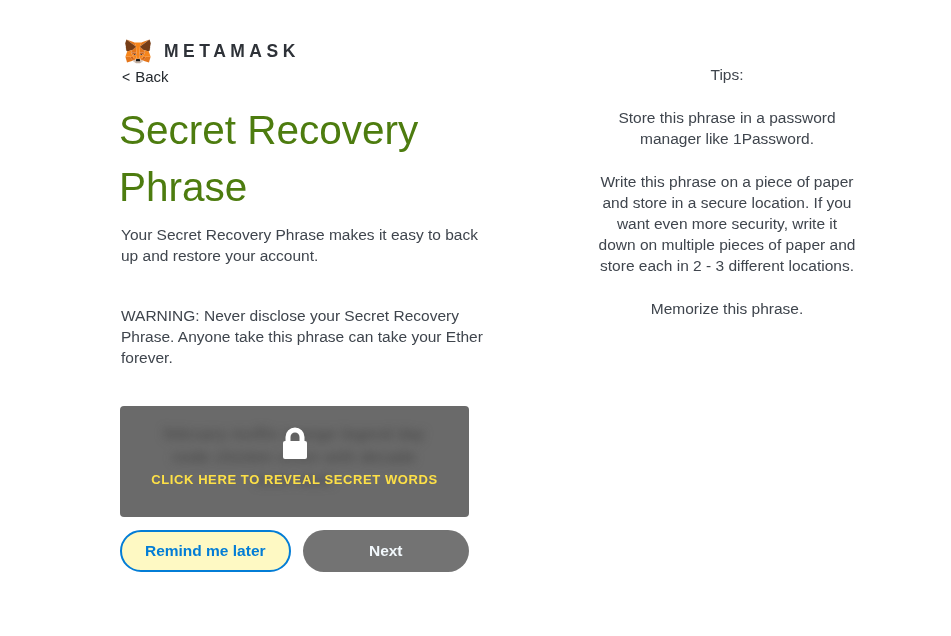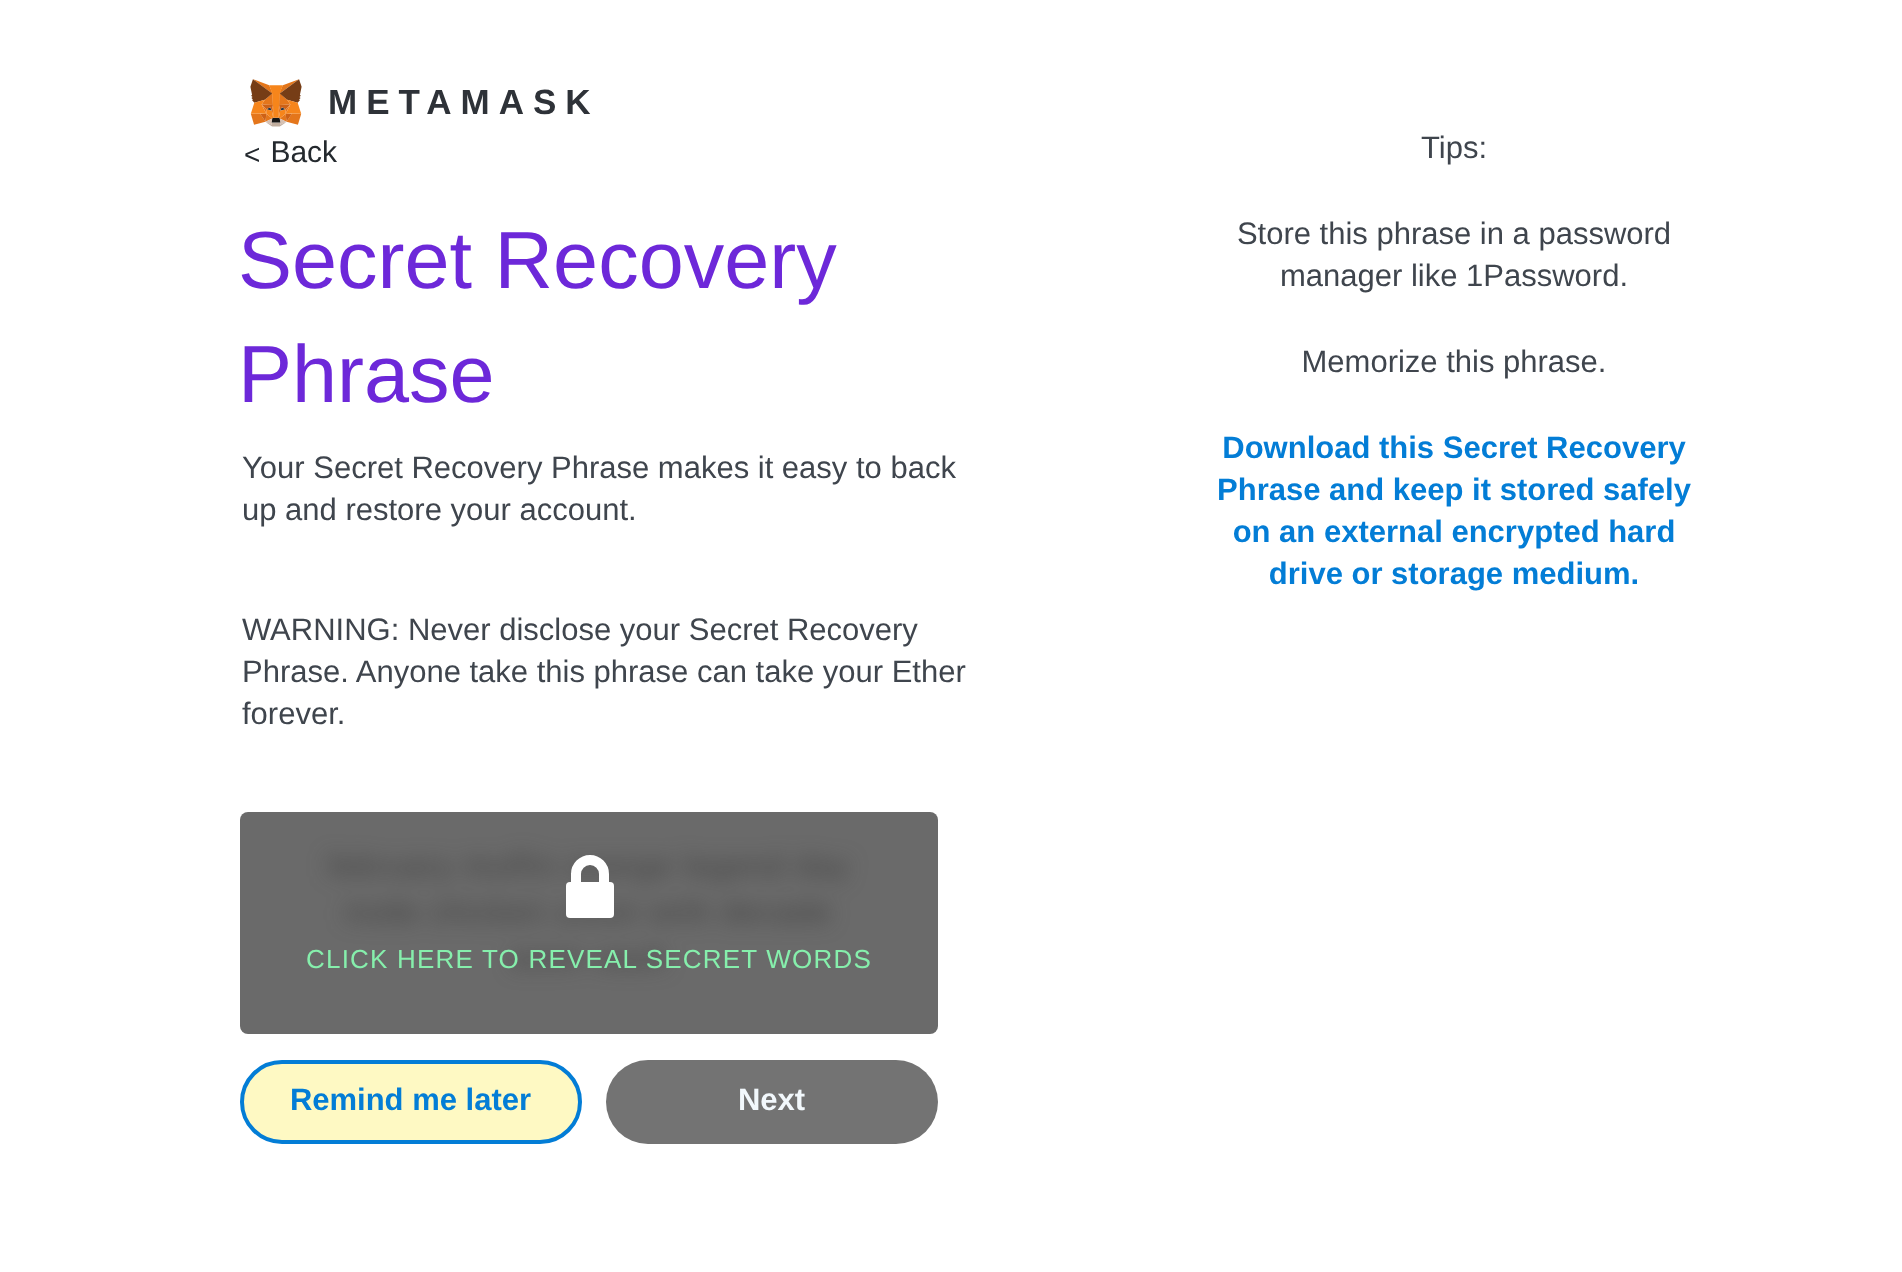"Secret Recovery Phrase" .title { color: #6d28d9 -> #4d7c0f }
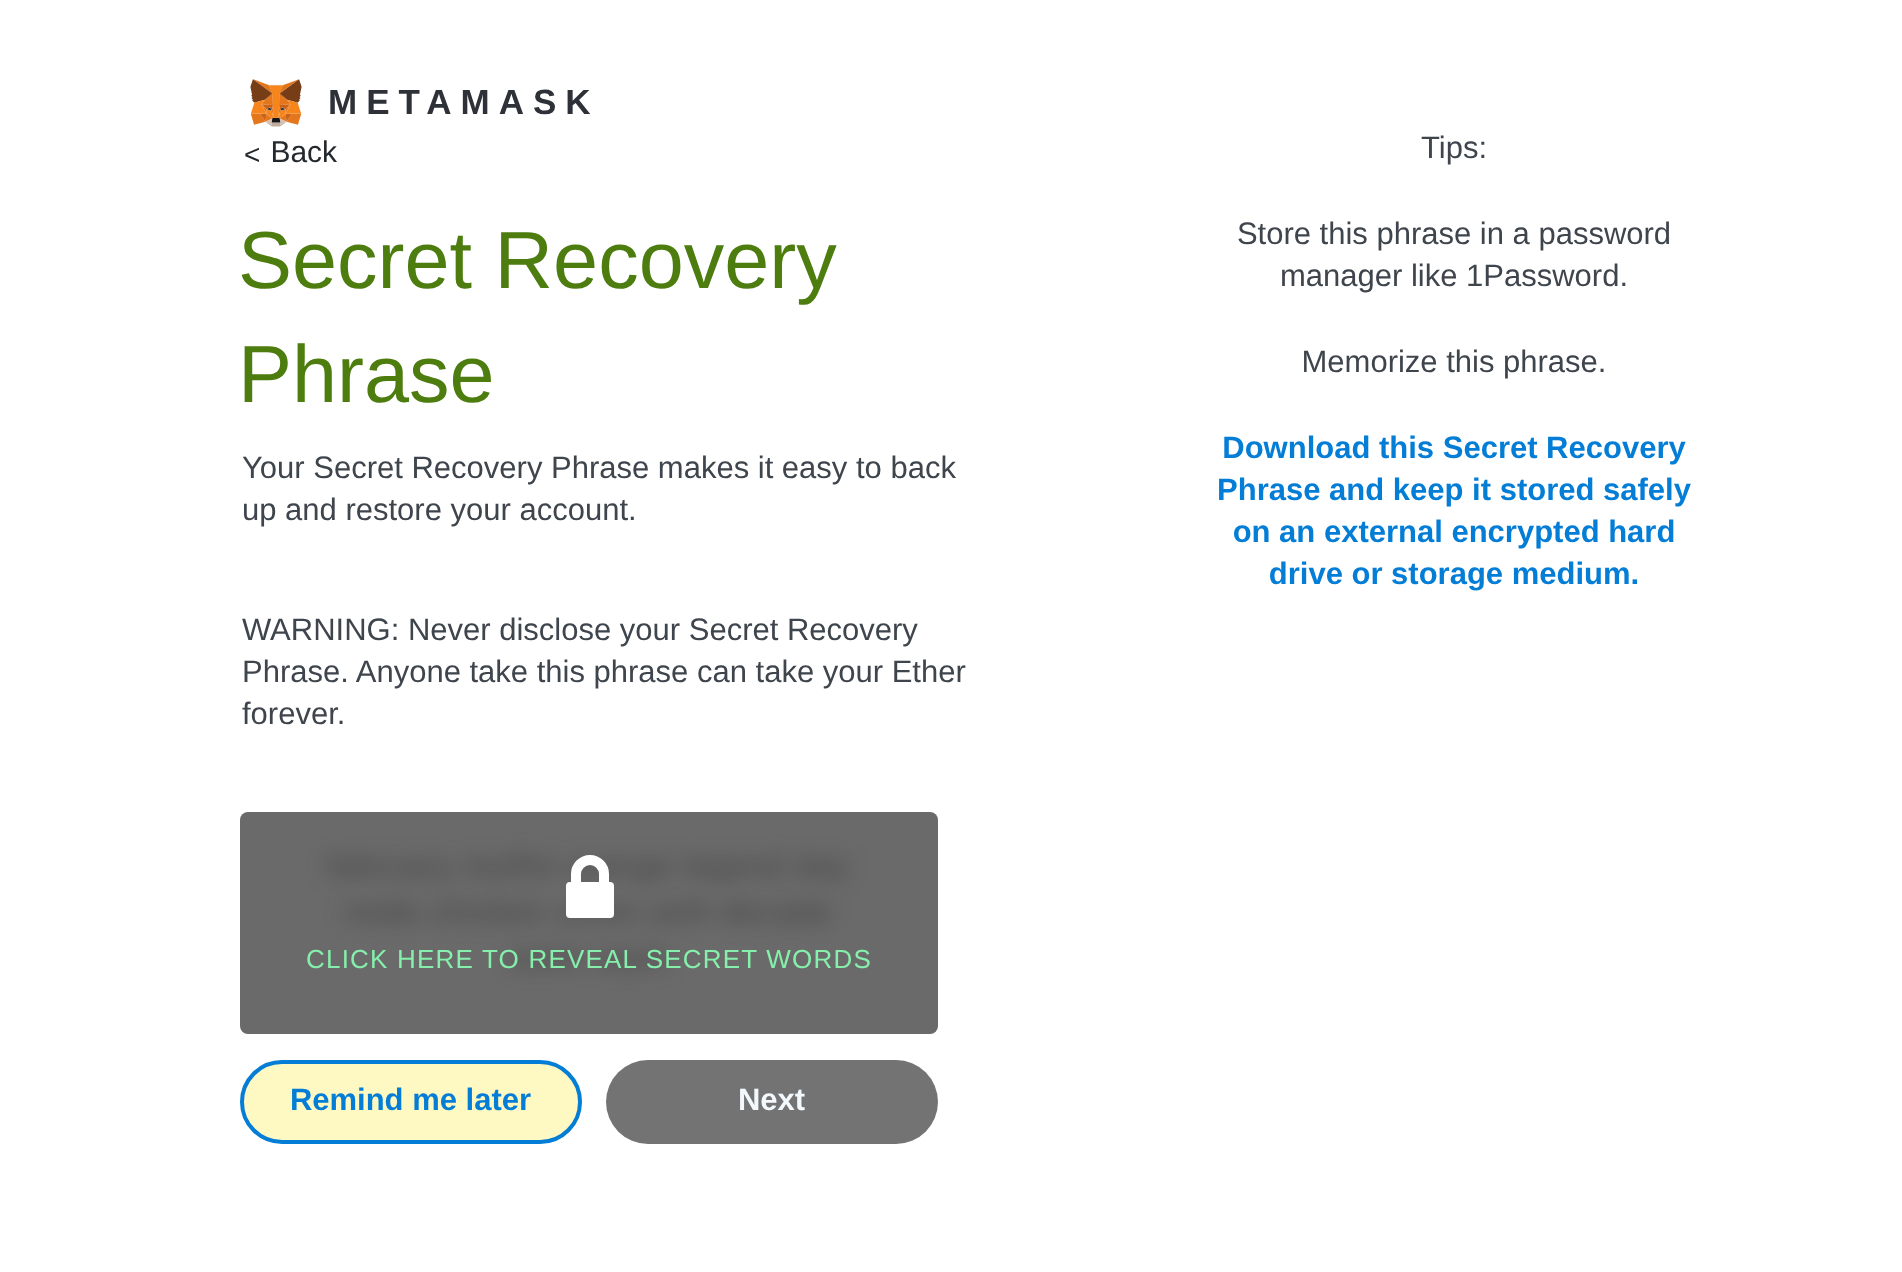"Write this phrase on a" p { html: none -> <p>Write this phrase on a piece of paper and store in a secure location. If you want even more security, write it down on multiple pieces of paper and store each in 2 - 3 different locations.</p> }
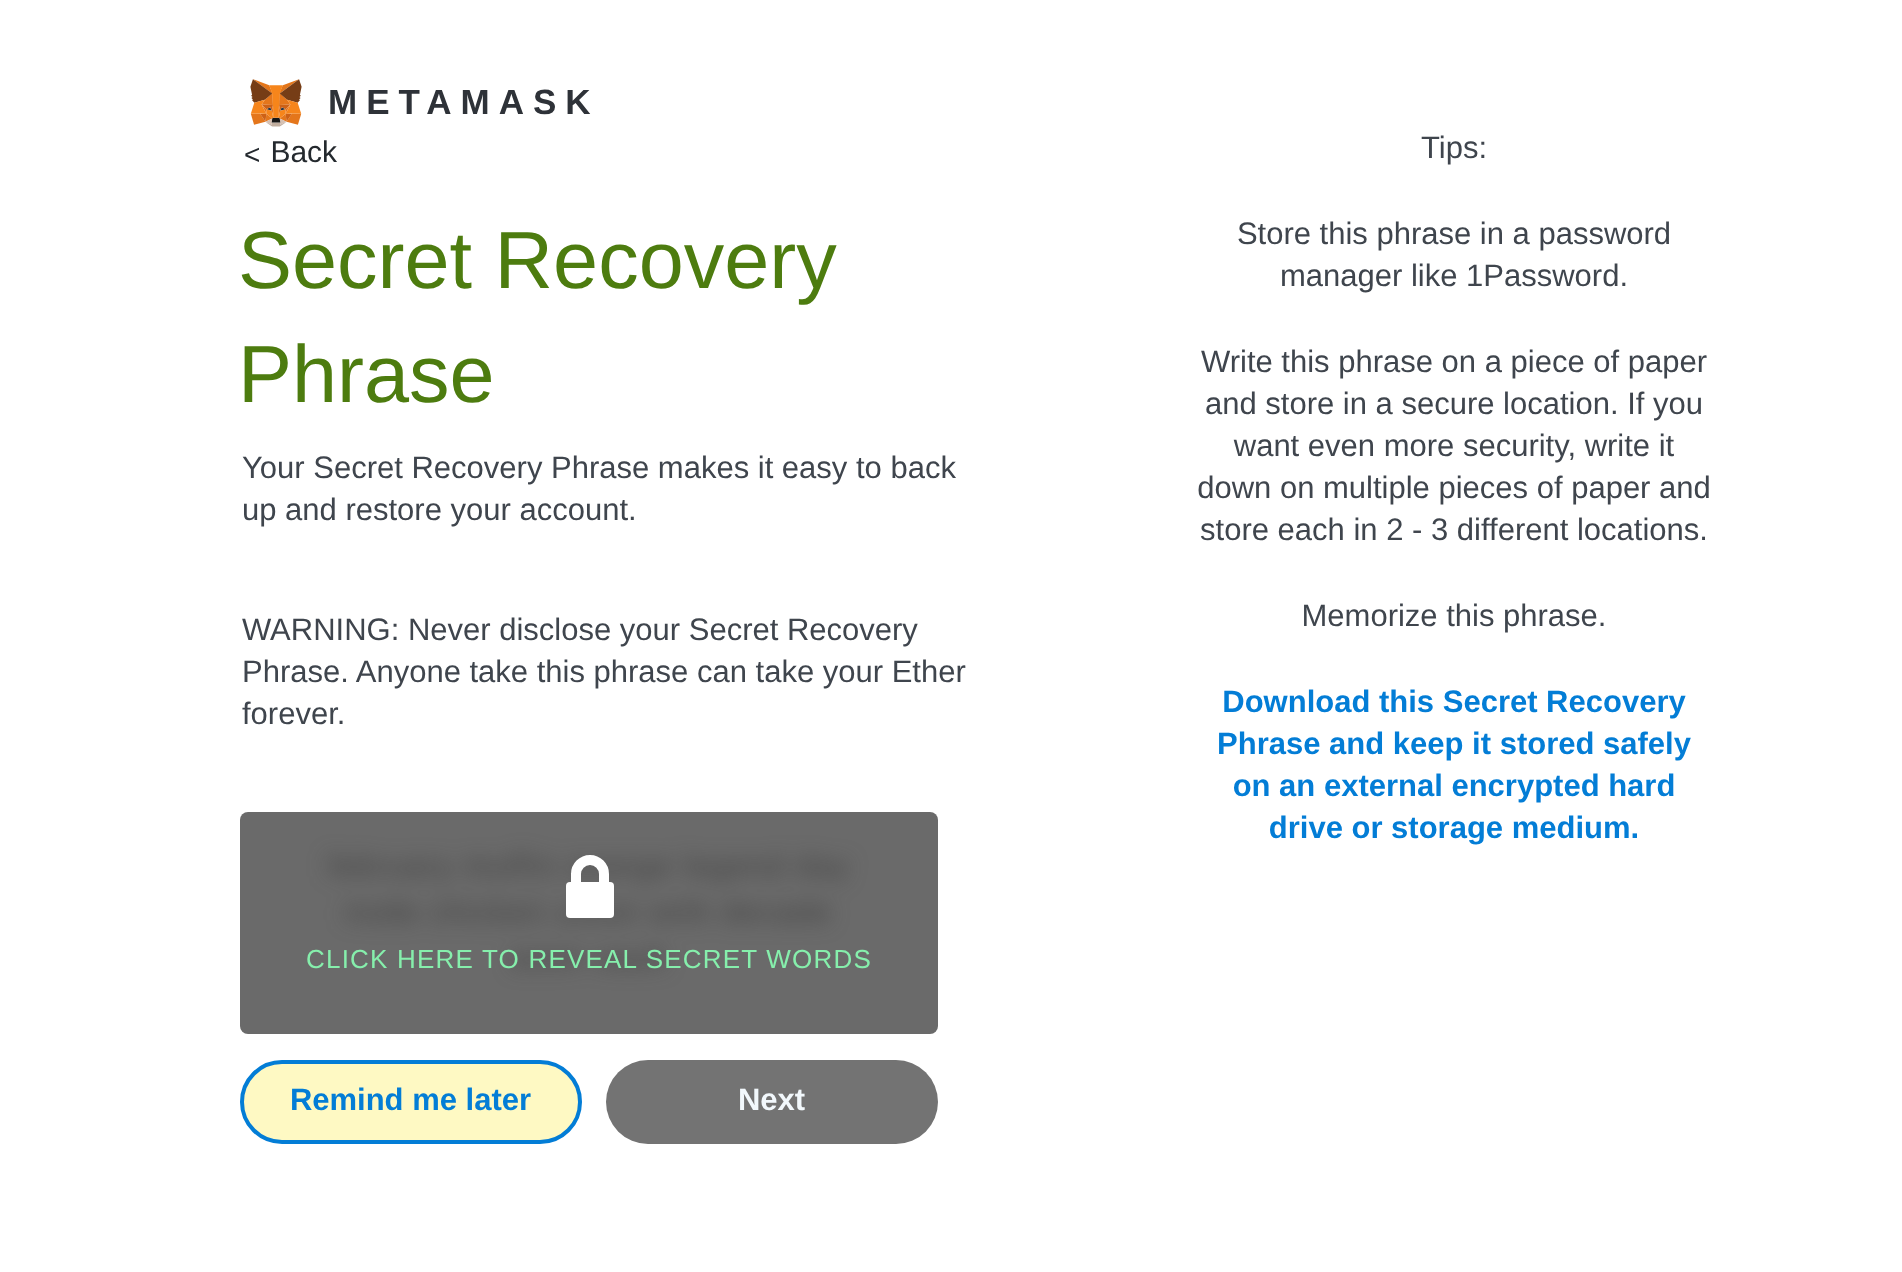"Download this Secret Recovery Phrase" p.download-link { html: <p>Download this Secret Recovery Phrase and keep it stored safely on an external encrypted hard drive or storage medium.</p> -> none }
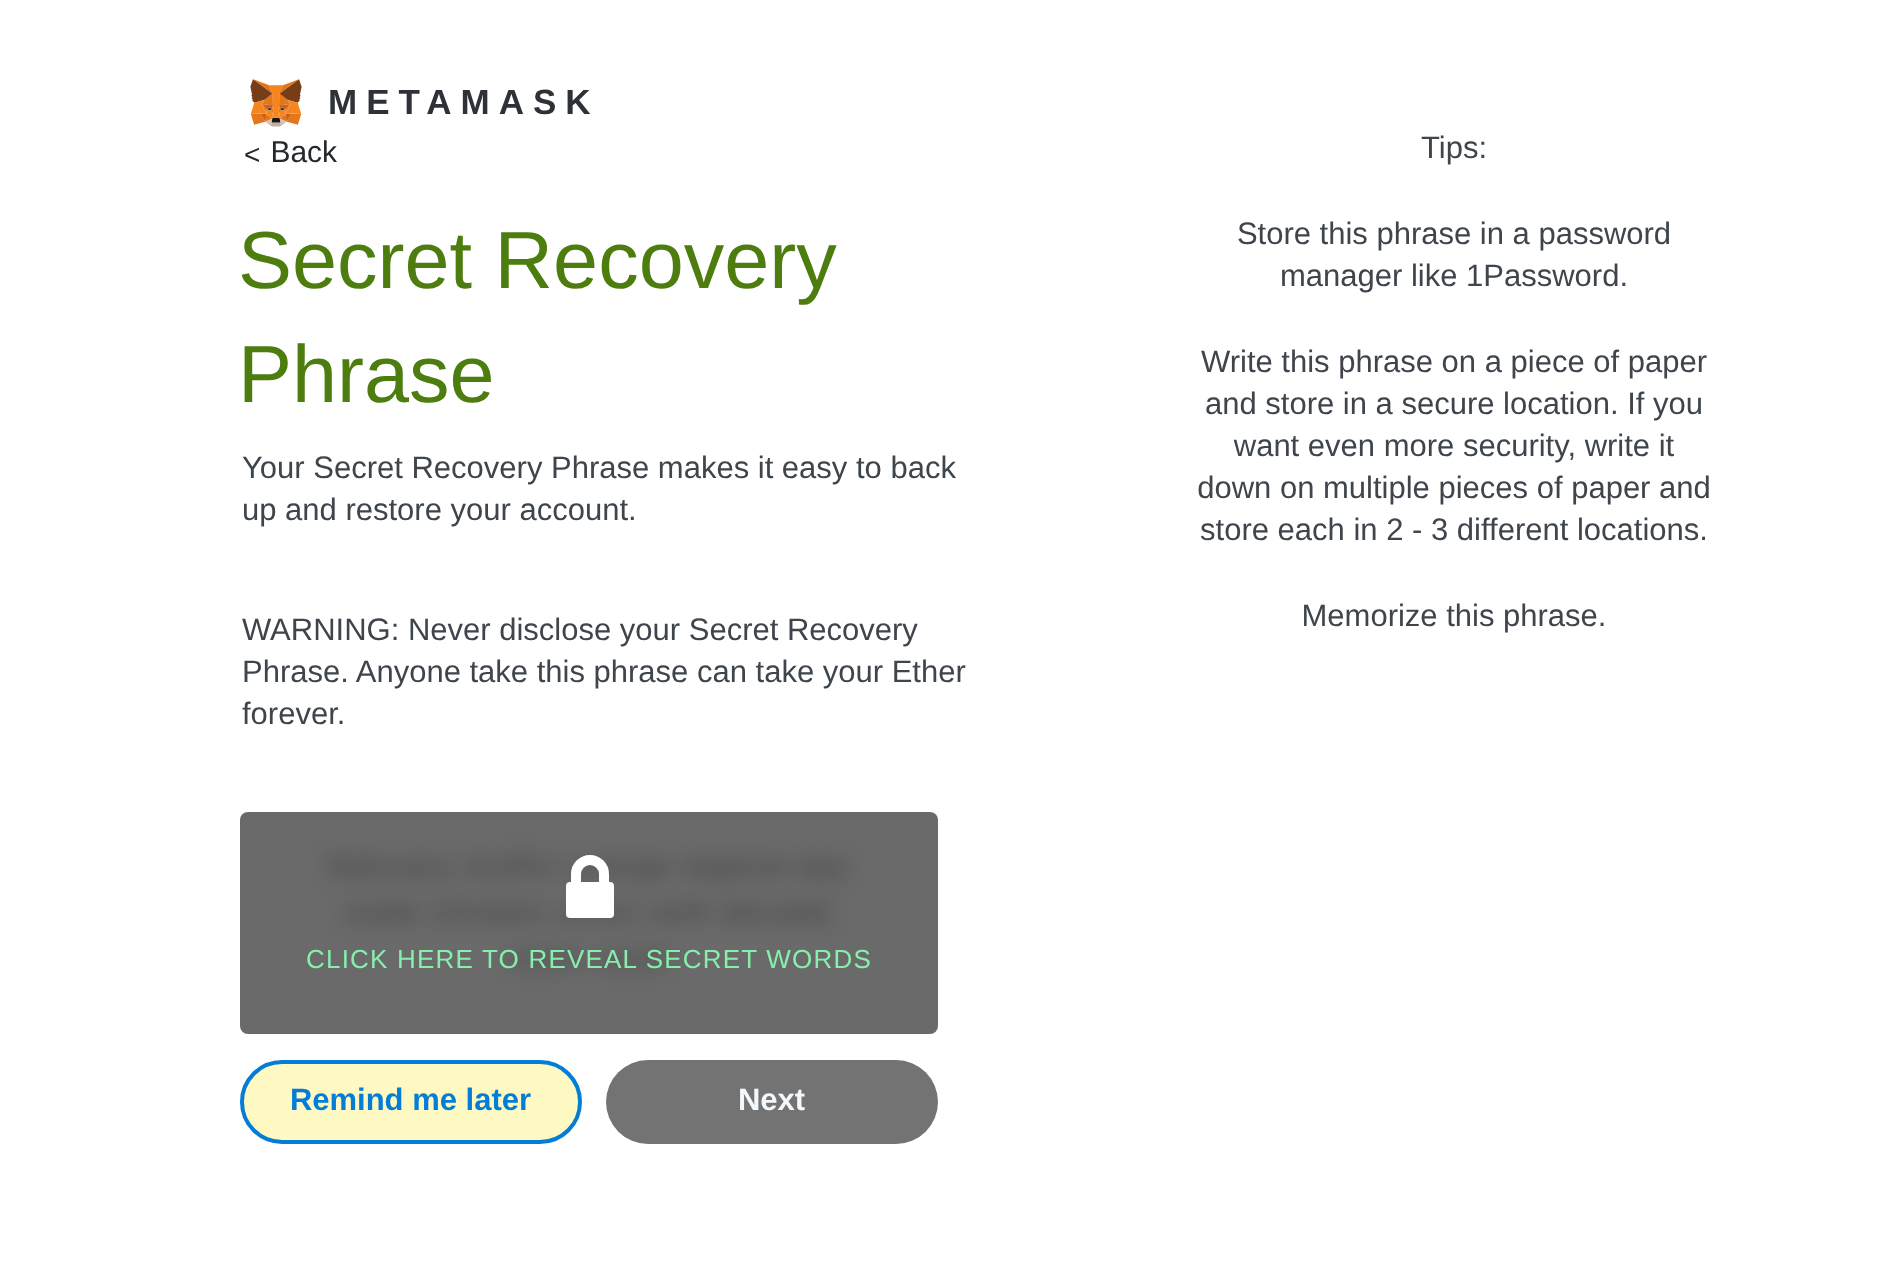"CLICK HERE TO REVEAL SECRET" .reveal-label { color: #86efac -> #fde047; font-weight: 400 -> 700 }
